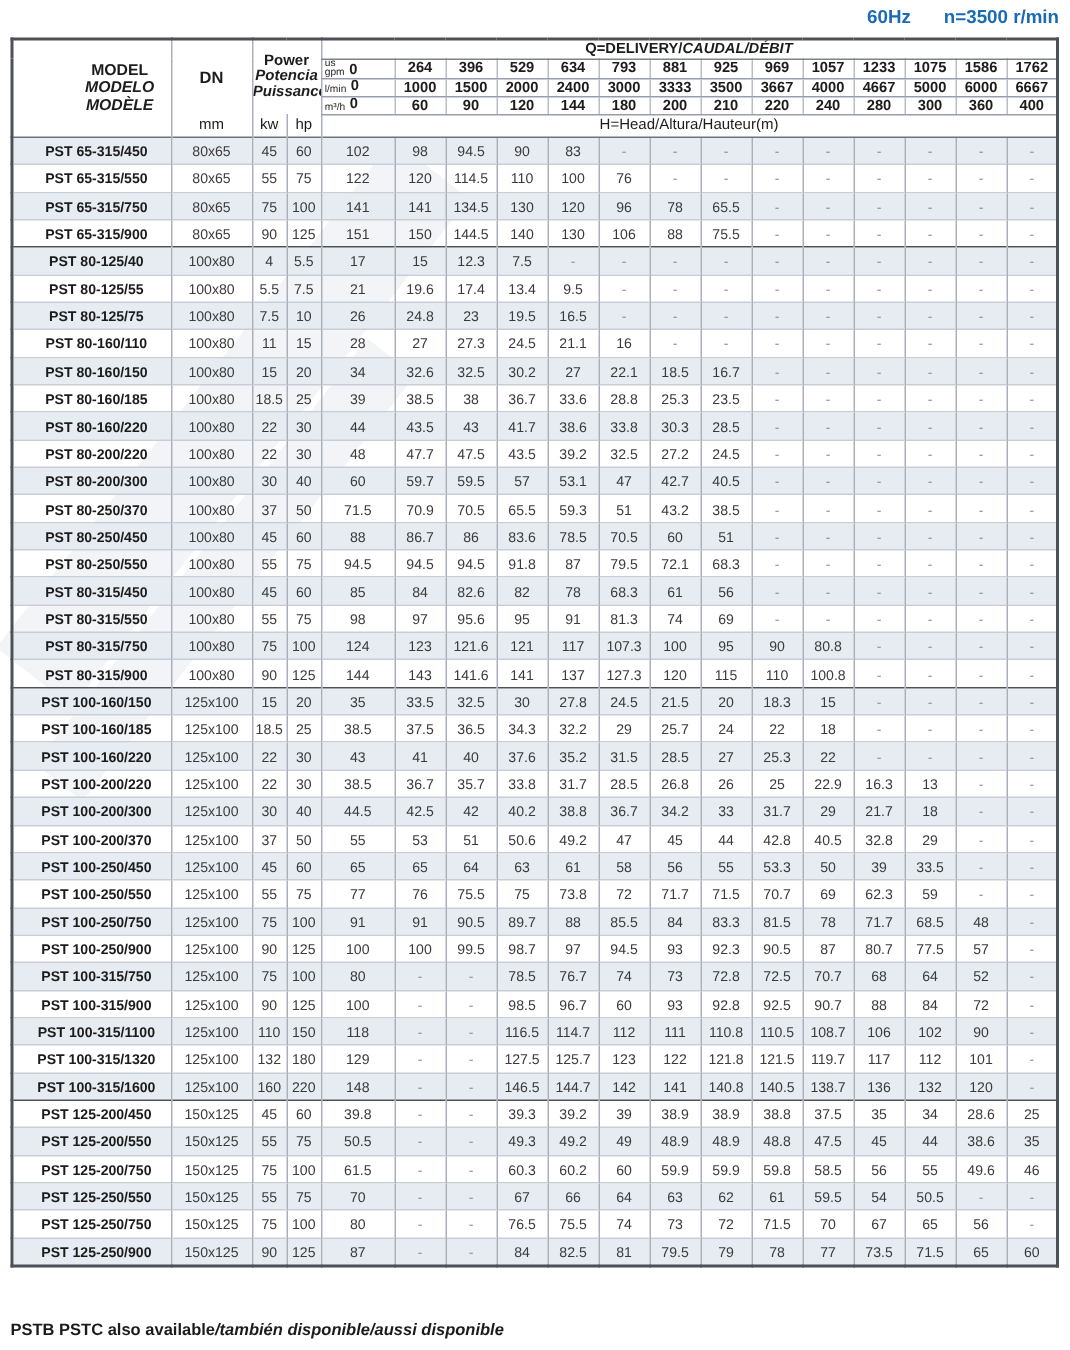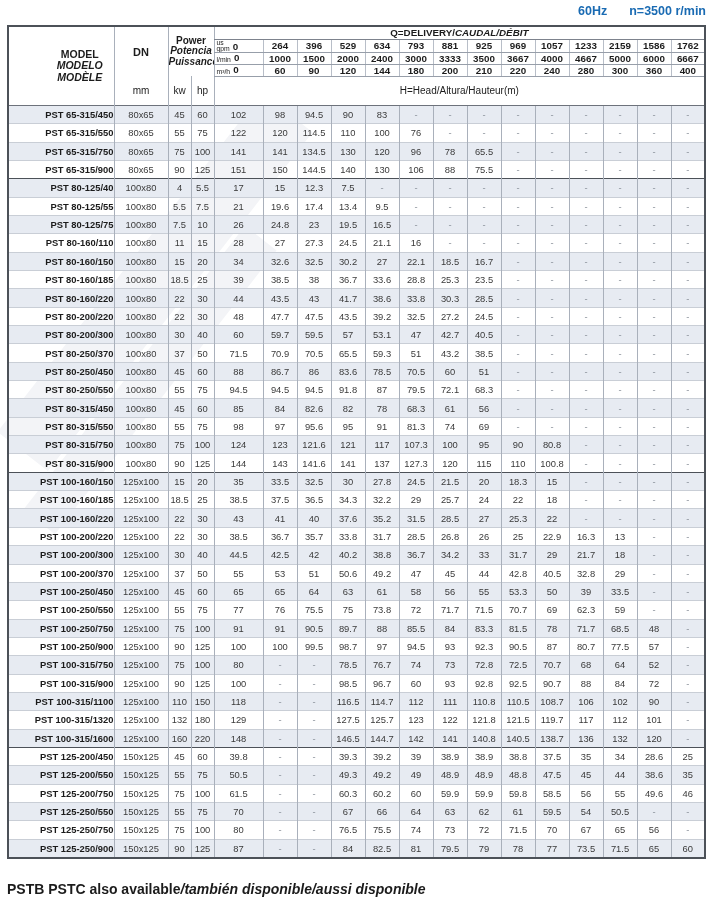"2159" th.u-val { text: 2159 -> 1075 }
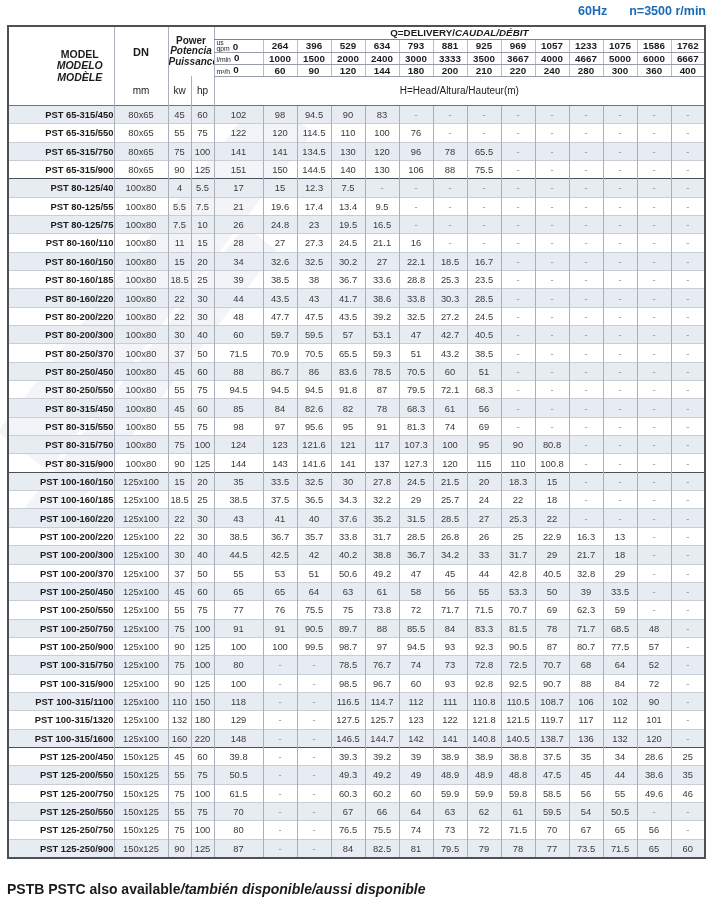"mm" tr.units-bottom { height: 29px -> 15px }
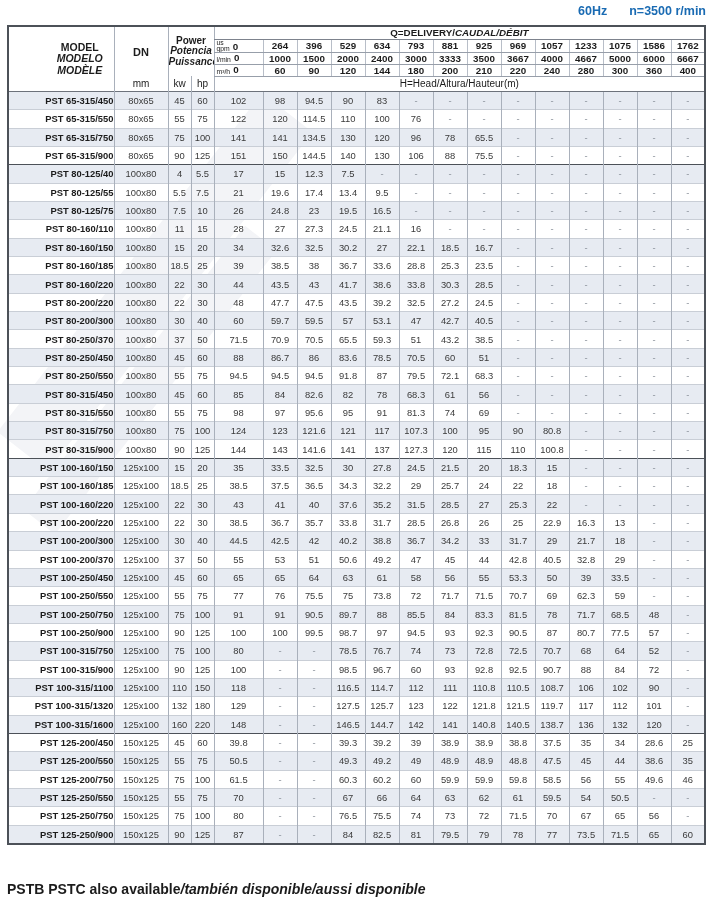"PST 65-315/450" td.model { text-align: right -> center }
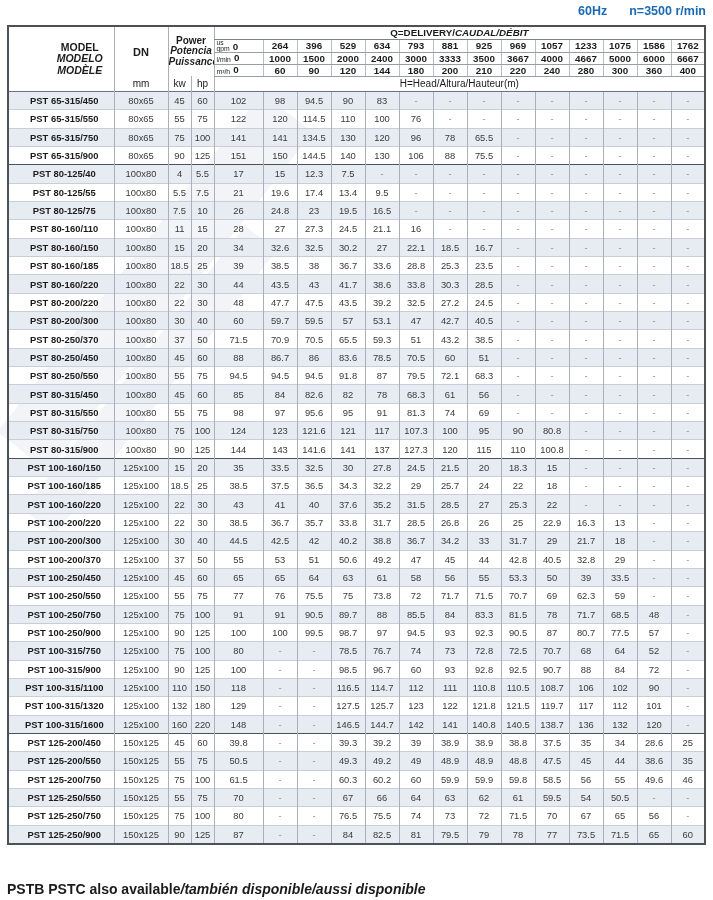"PSTB PSTC also available/también" .footer { font-size: 14px -> 11px }
